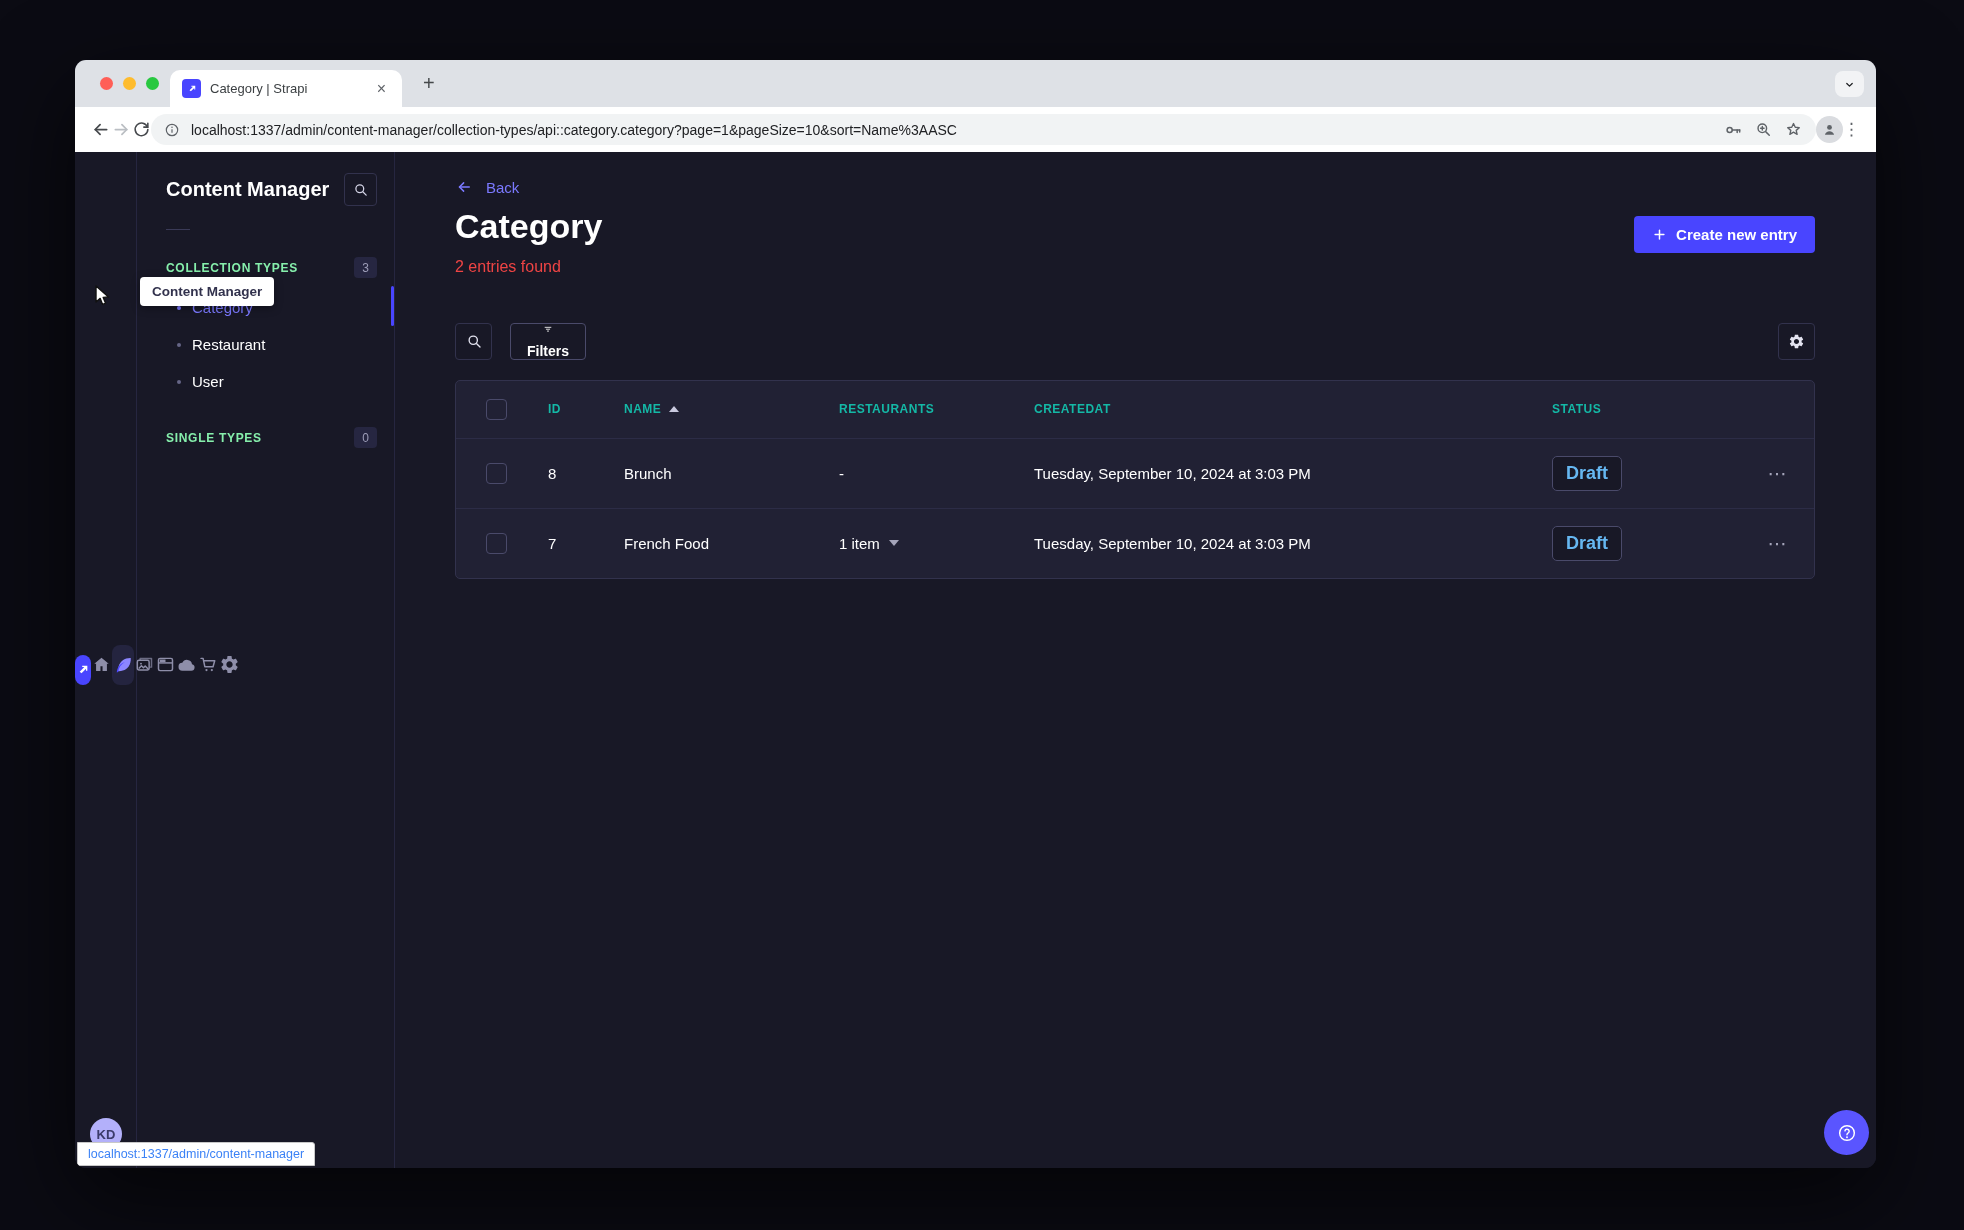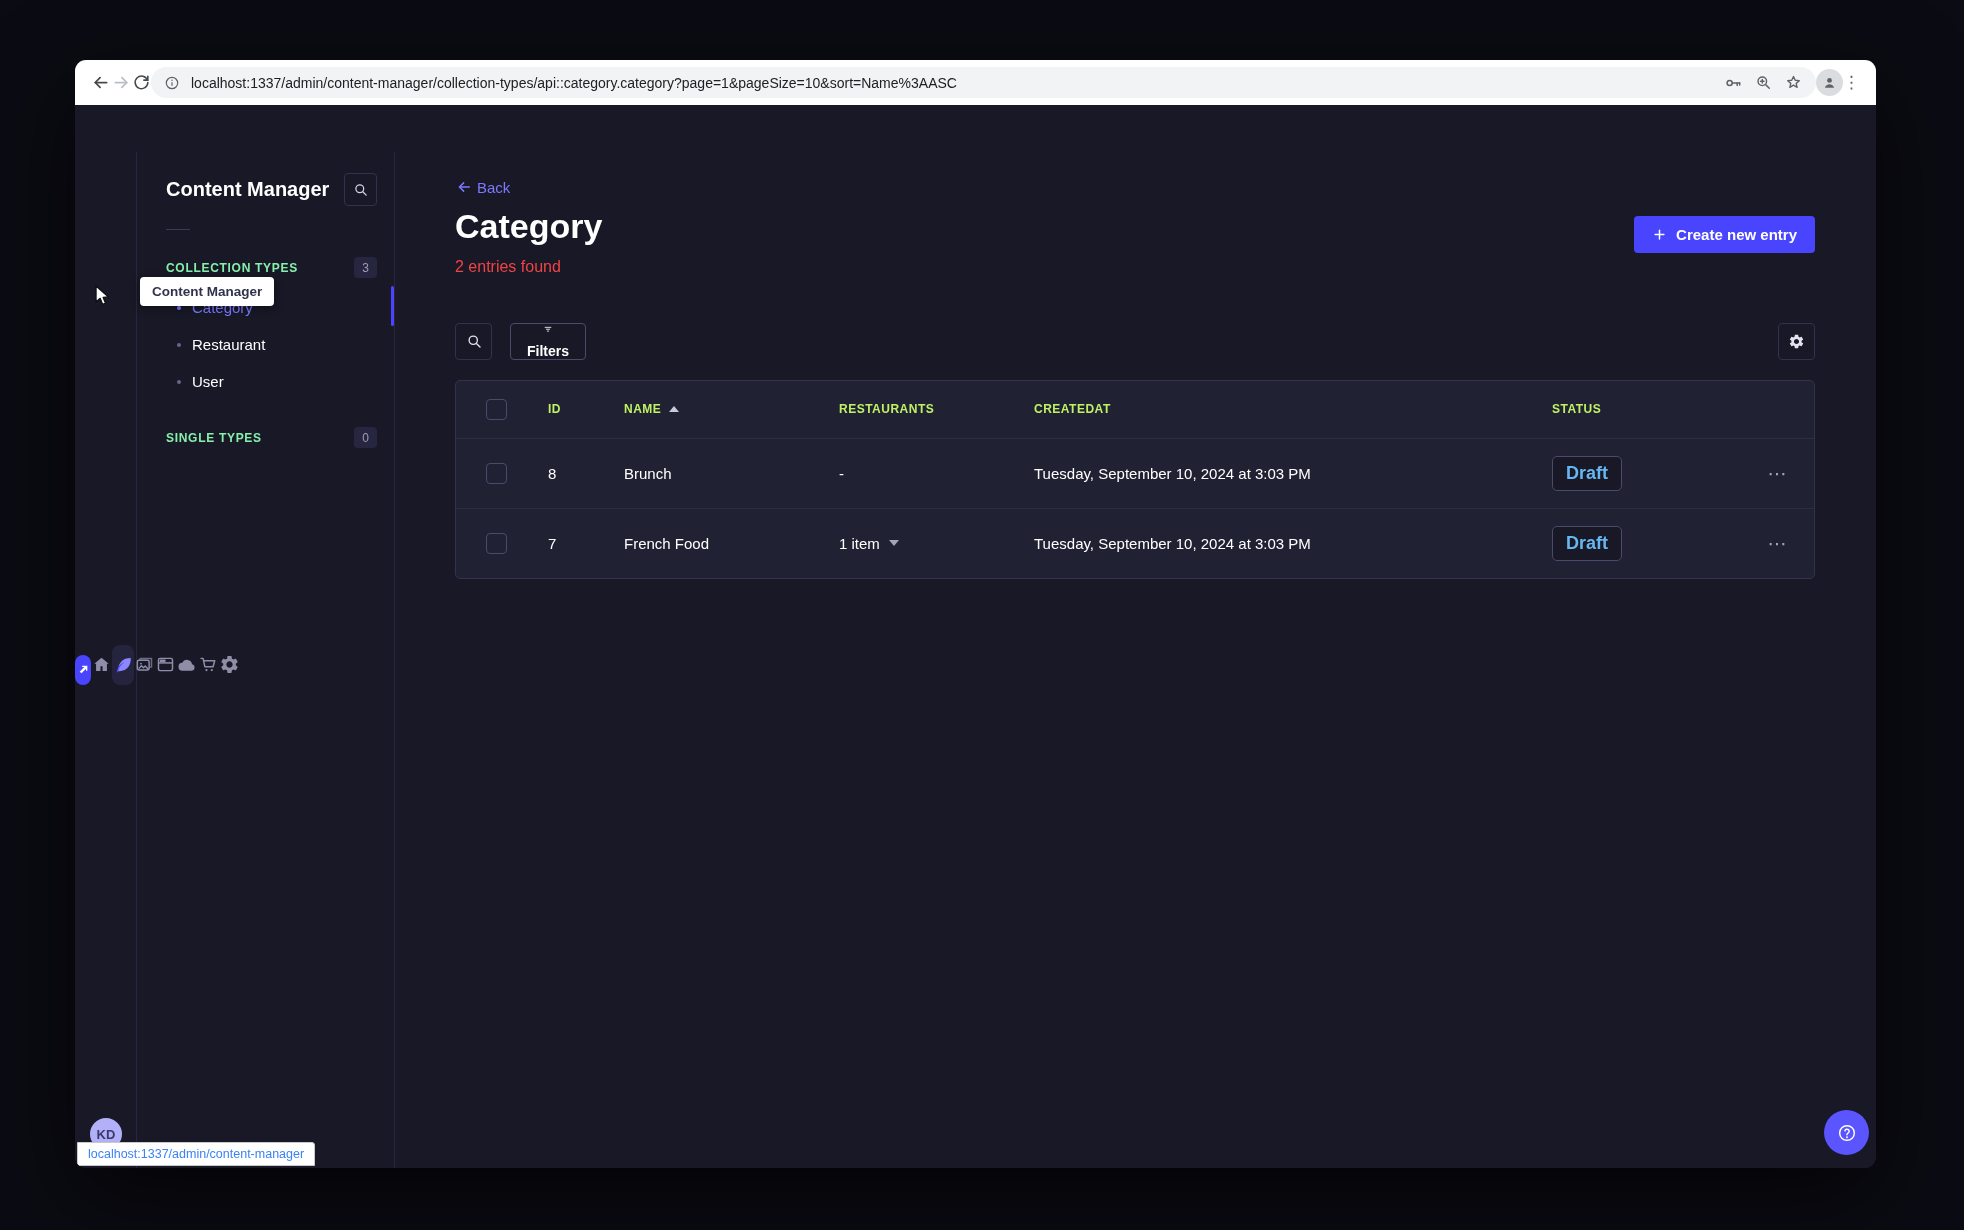"Category | Strapi" div.tabstrip { html: none -> <div> <div> <span></span> <span></span> <span></span> </div> <div> <span> <svg> <path></path> </svg> </span> <span>Category | Strapi</span> <span>×</span> </div> <span>+</span> <span> <svg> <path></path> </svg> </span> </div> }
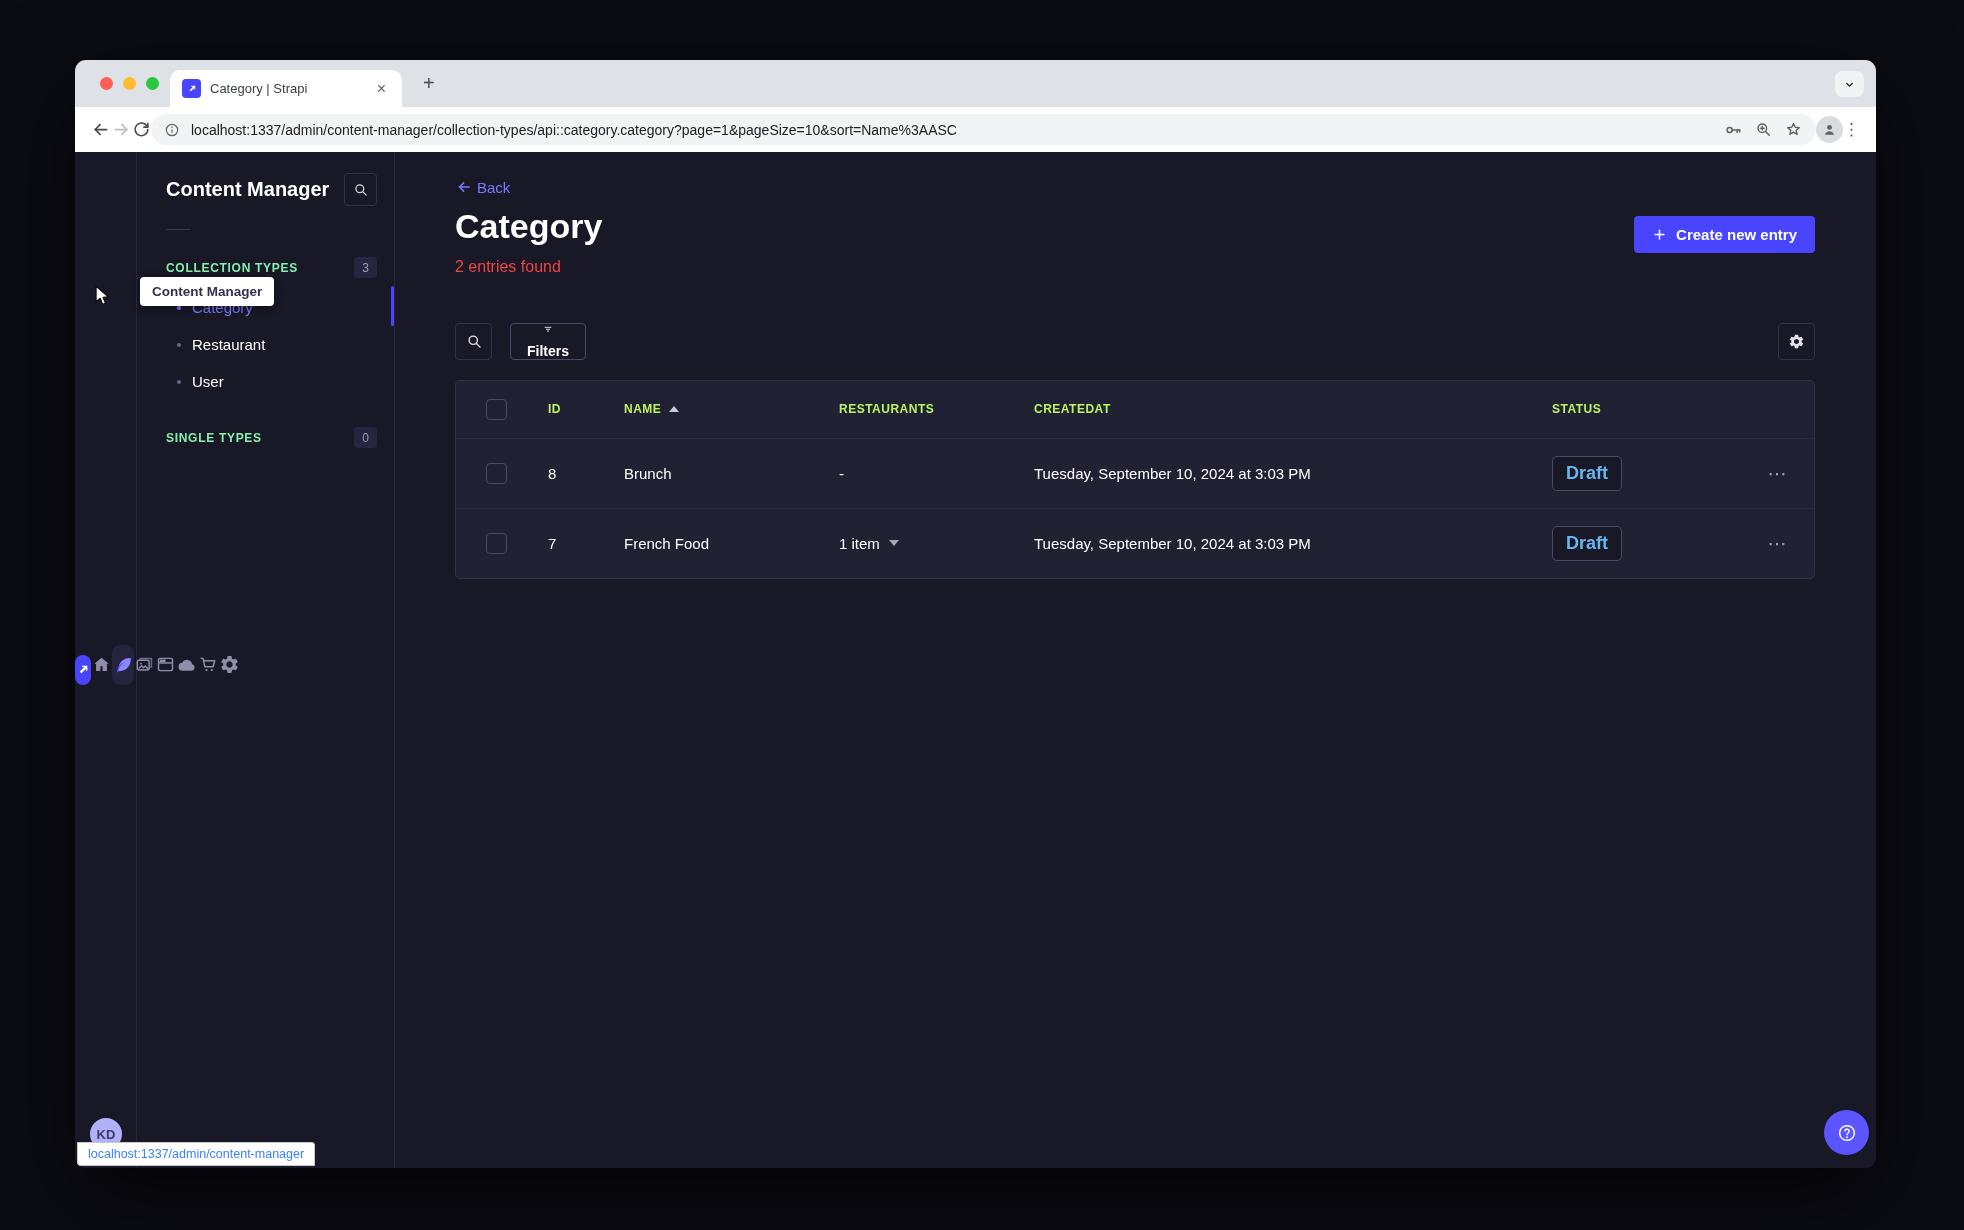"Back" .back-row { gap: 4px -> 13px }
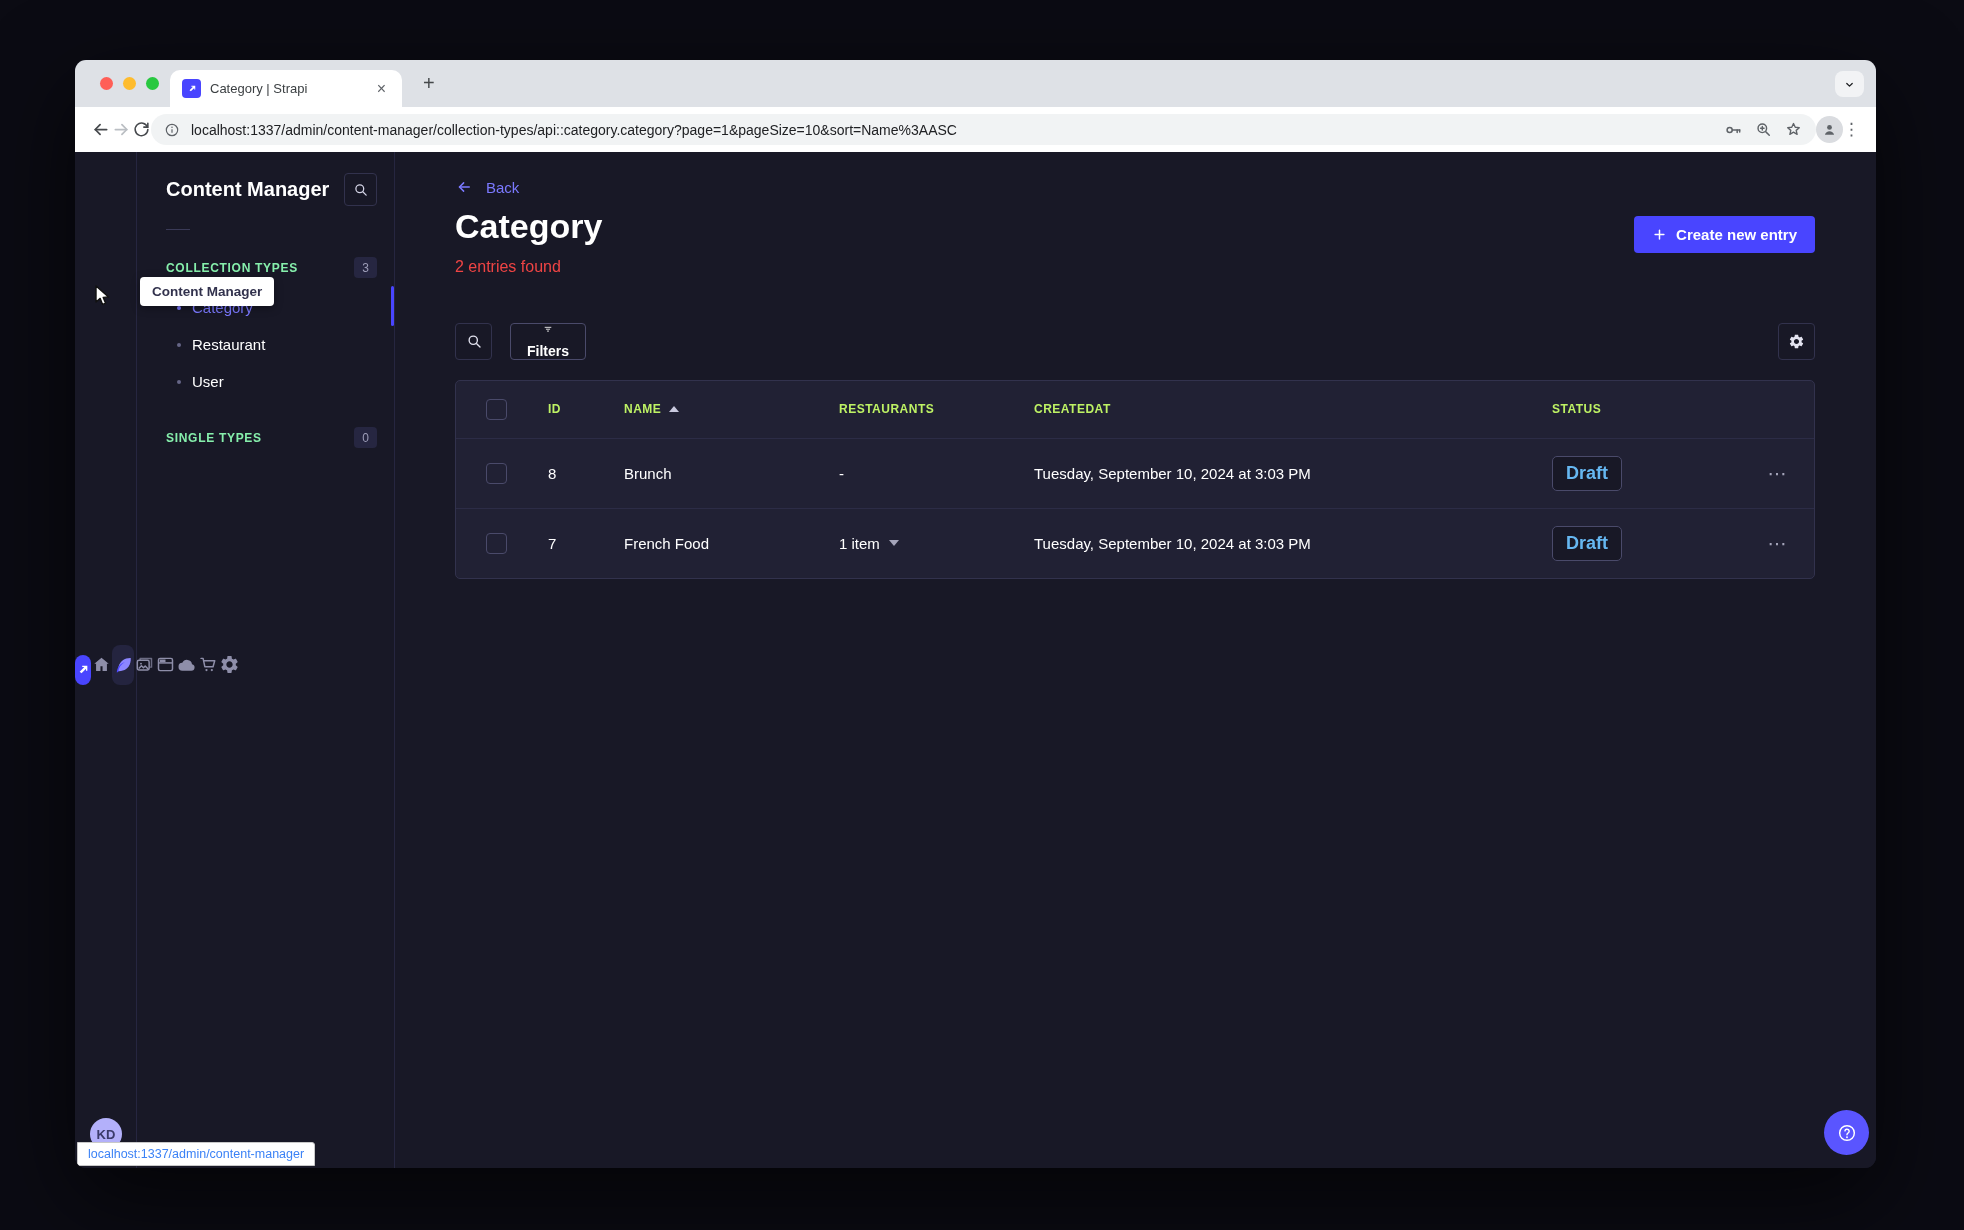"ID" .th { color: #bef264 -> #14b8a6 }
